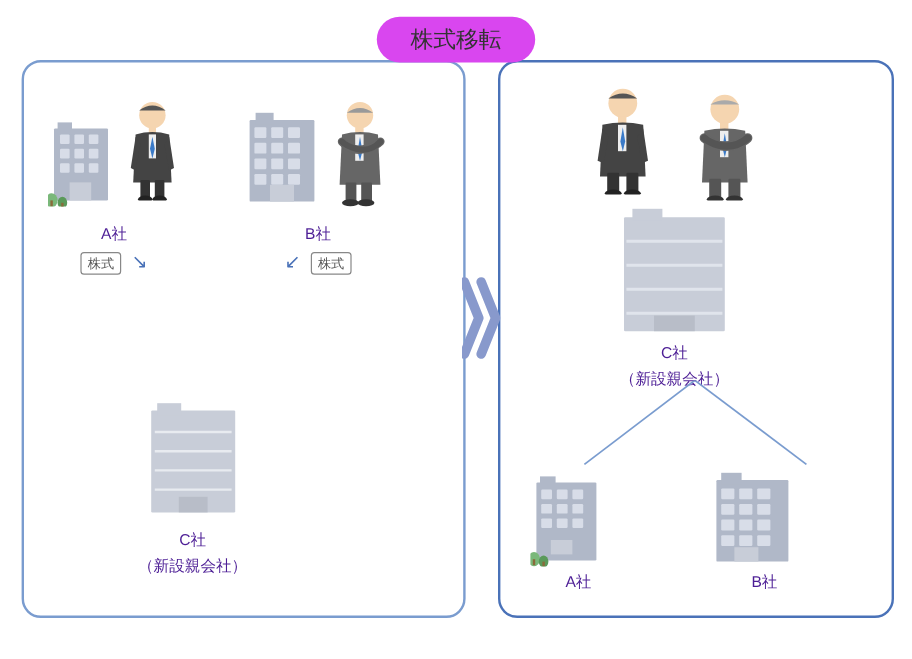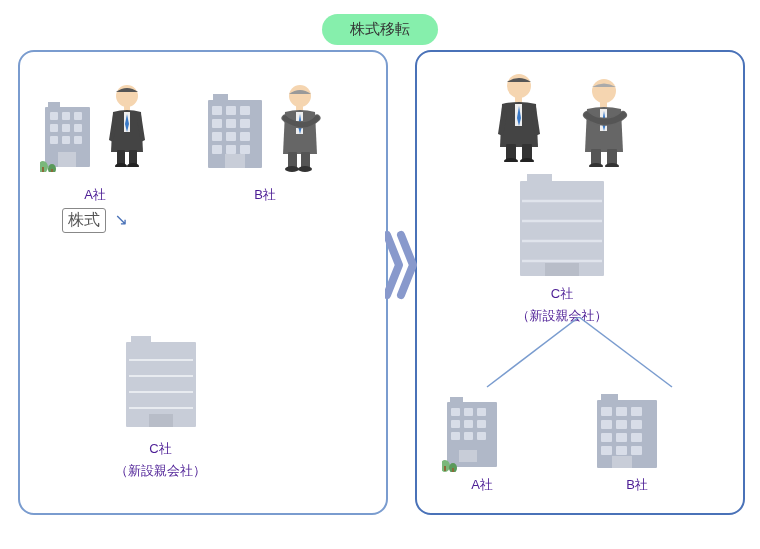"株式移転" .title-box { background: #86efac -> #d946ef; font-size: 15px -> 19px }
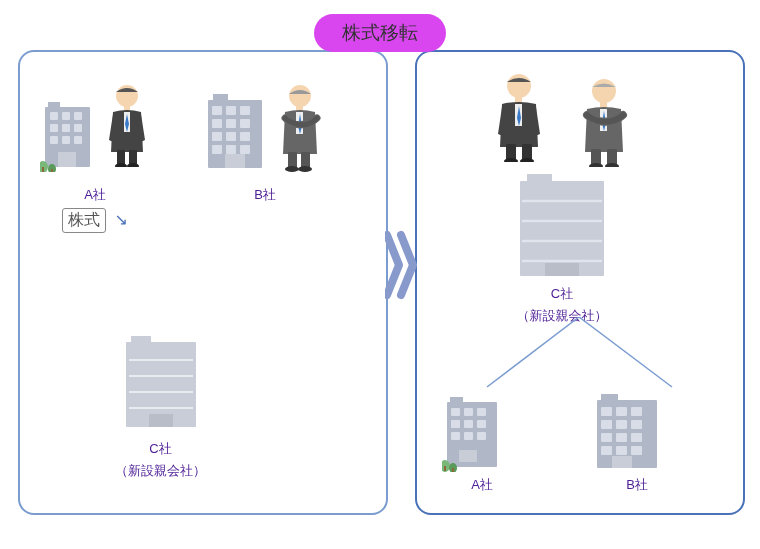"株式" .shares-tag { font-size: 16px -> 11px }
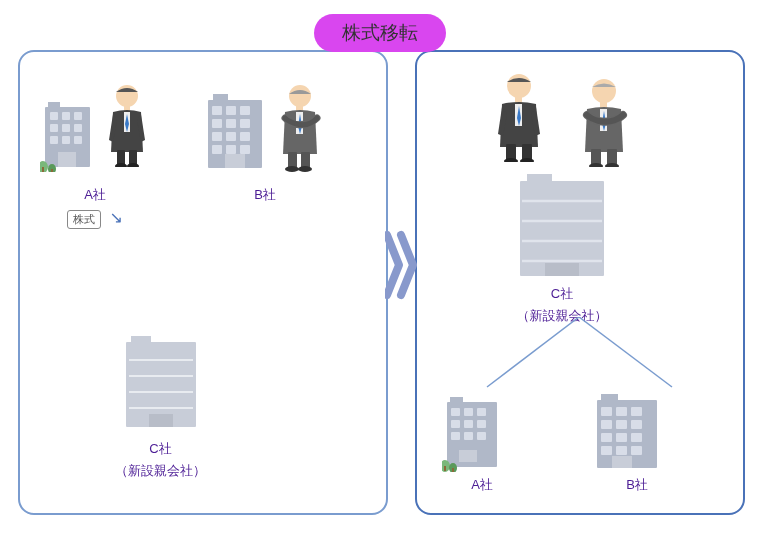"↙ 株式" div { html: none -> <div> <span>↙</span> <span>株式</span> </div> }
